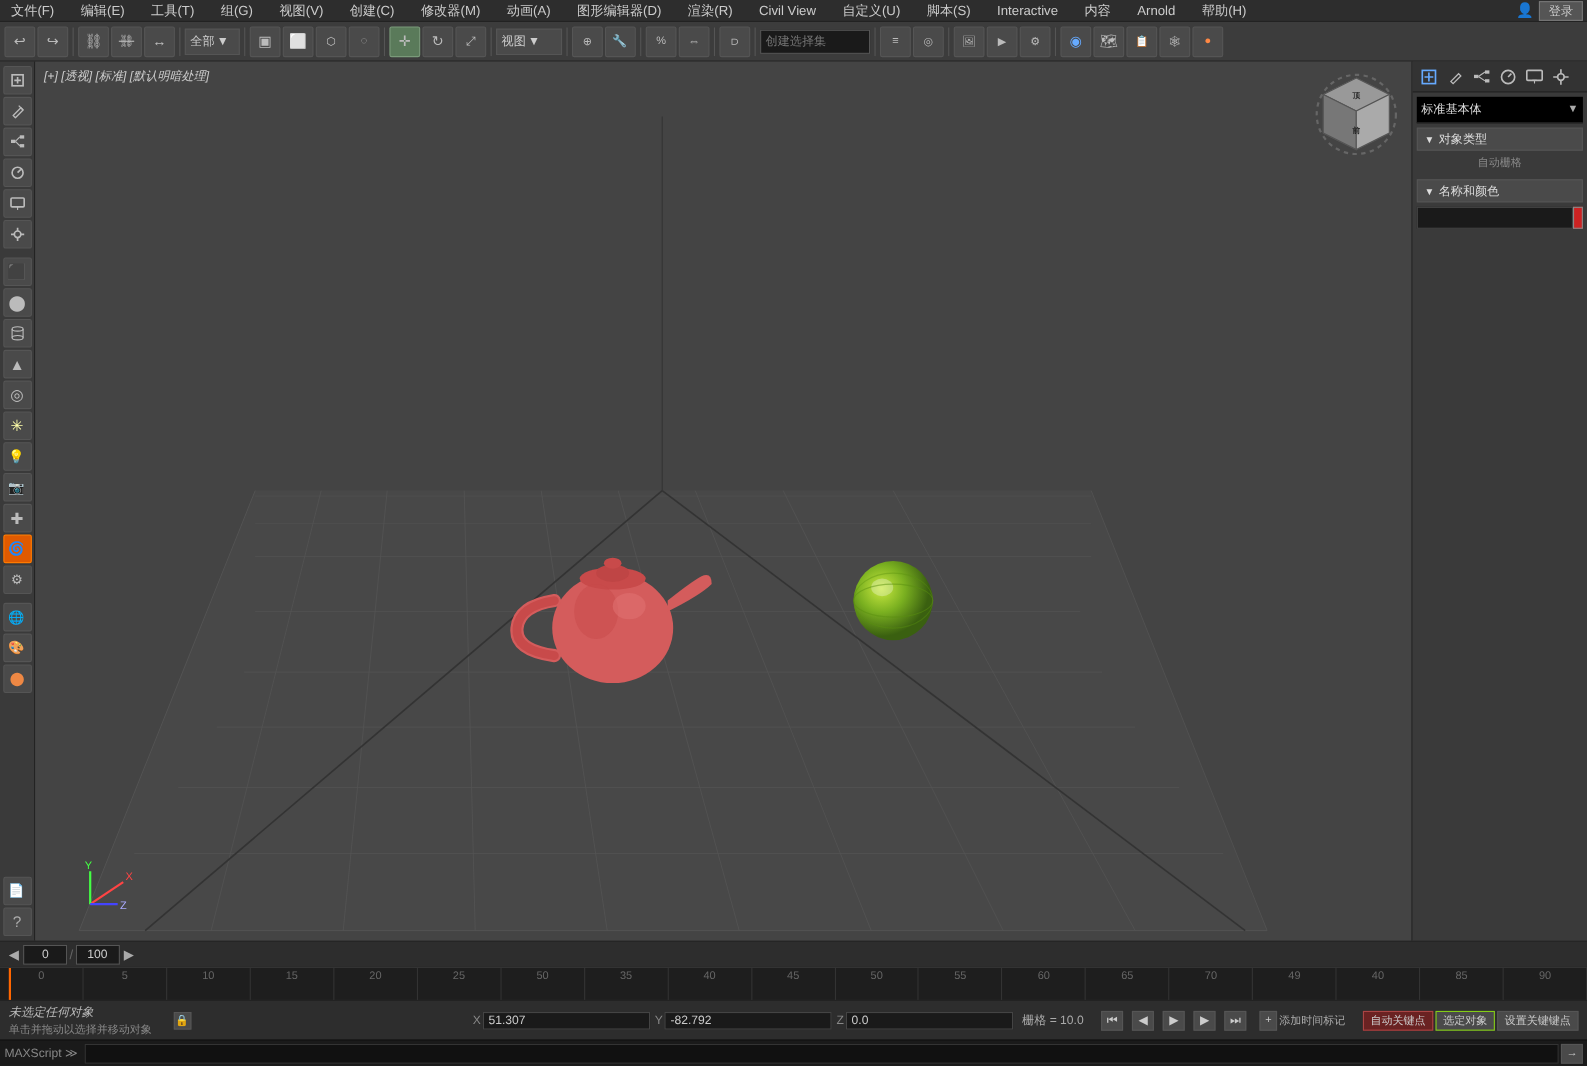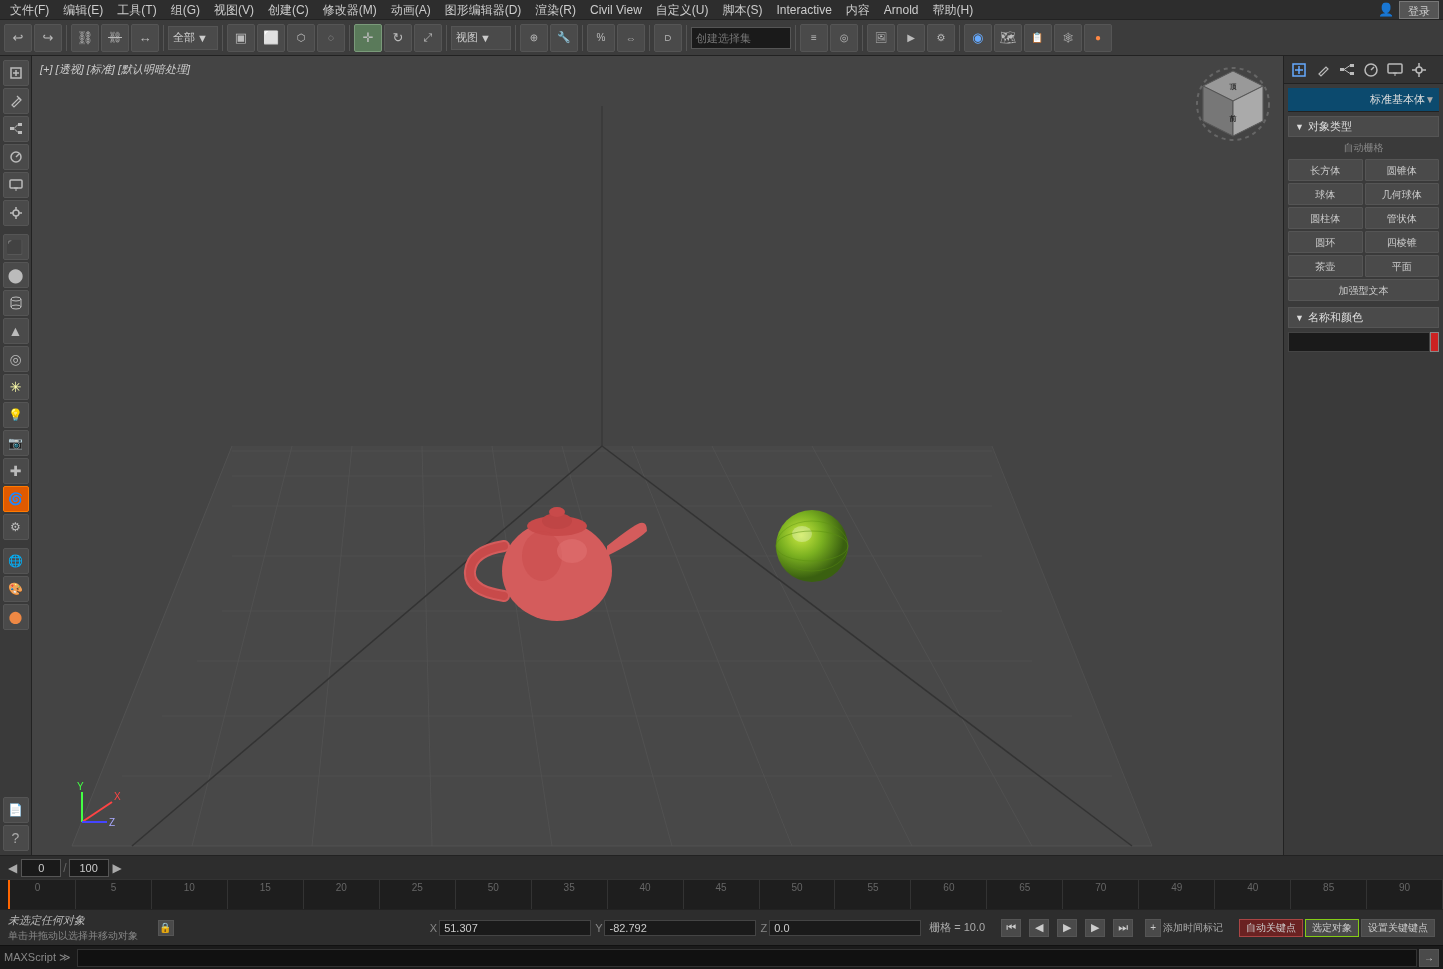"文件(F)" #menubar { gap: 2px -> 12px }
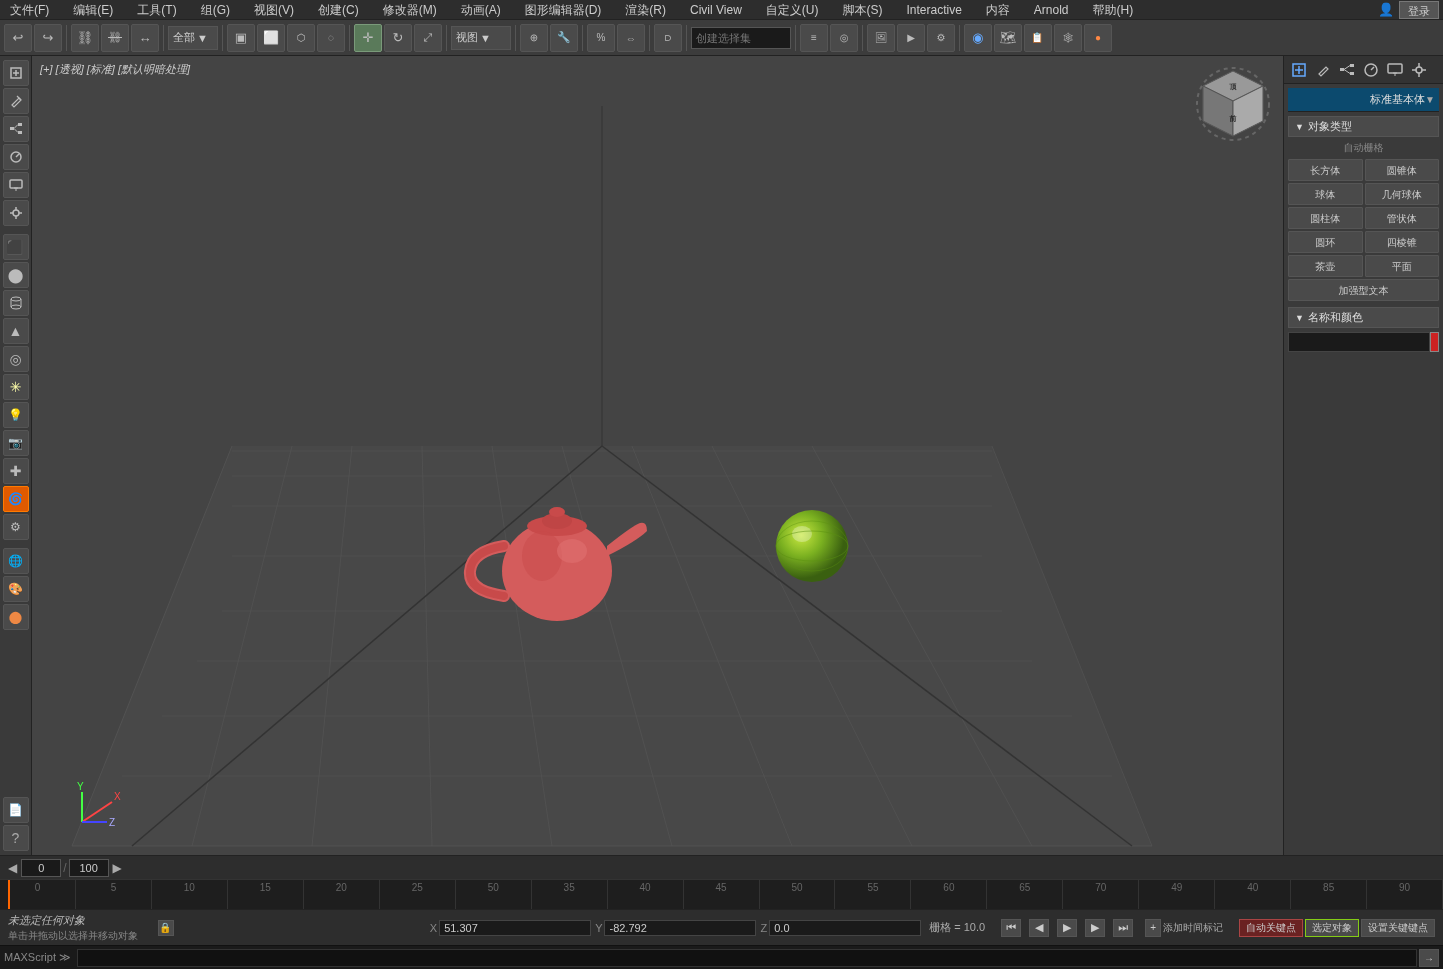"标准基本体" div { background: #0c4a6e -> #000000; justify-content: flex-end -> space-between }
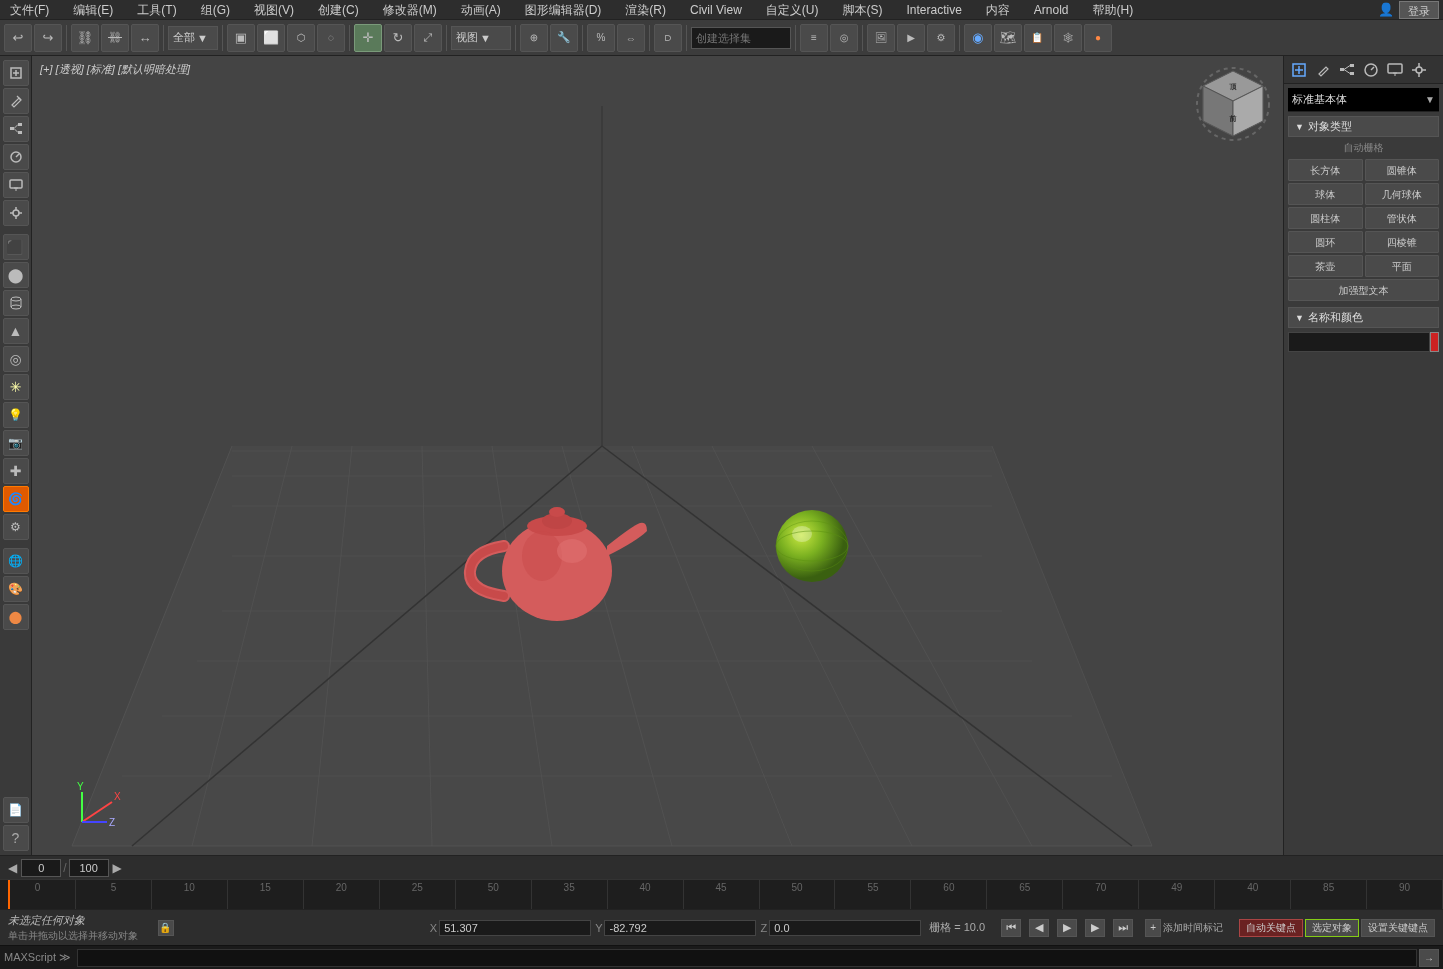"长方体" div.panel-grid { html: <div> <div>长方体</div> <div>圆锥体</div> <div>球体</div> <div>几何球体</div> <div>圆柱体</div> <div>管状体</div> <div>圆环</div> <div>四棱锥</div> <div>茶壶</div> <div>平面</div> <div>加强型文本</div> </div> -> none }
